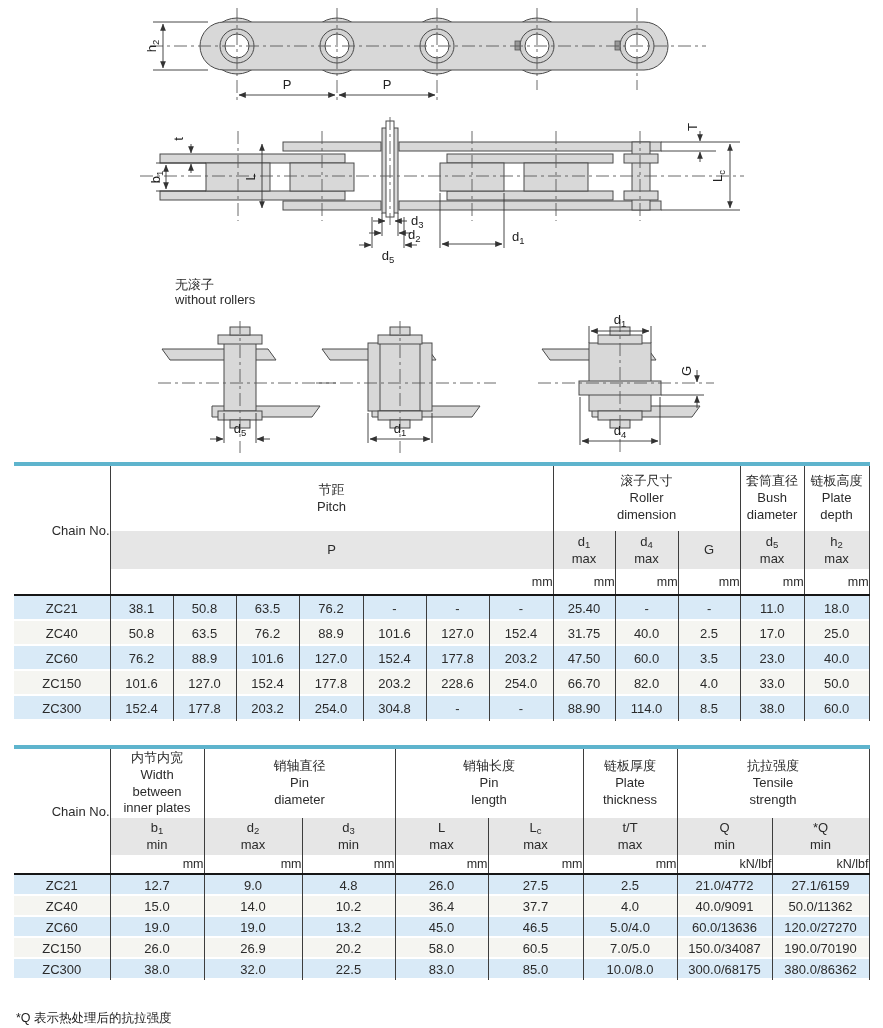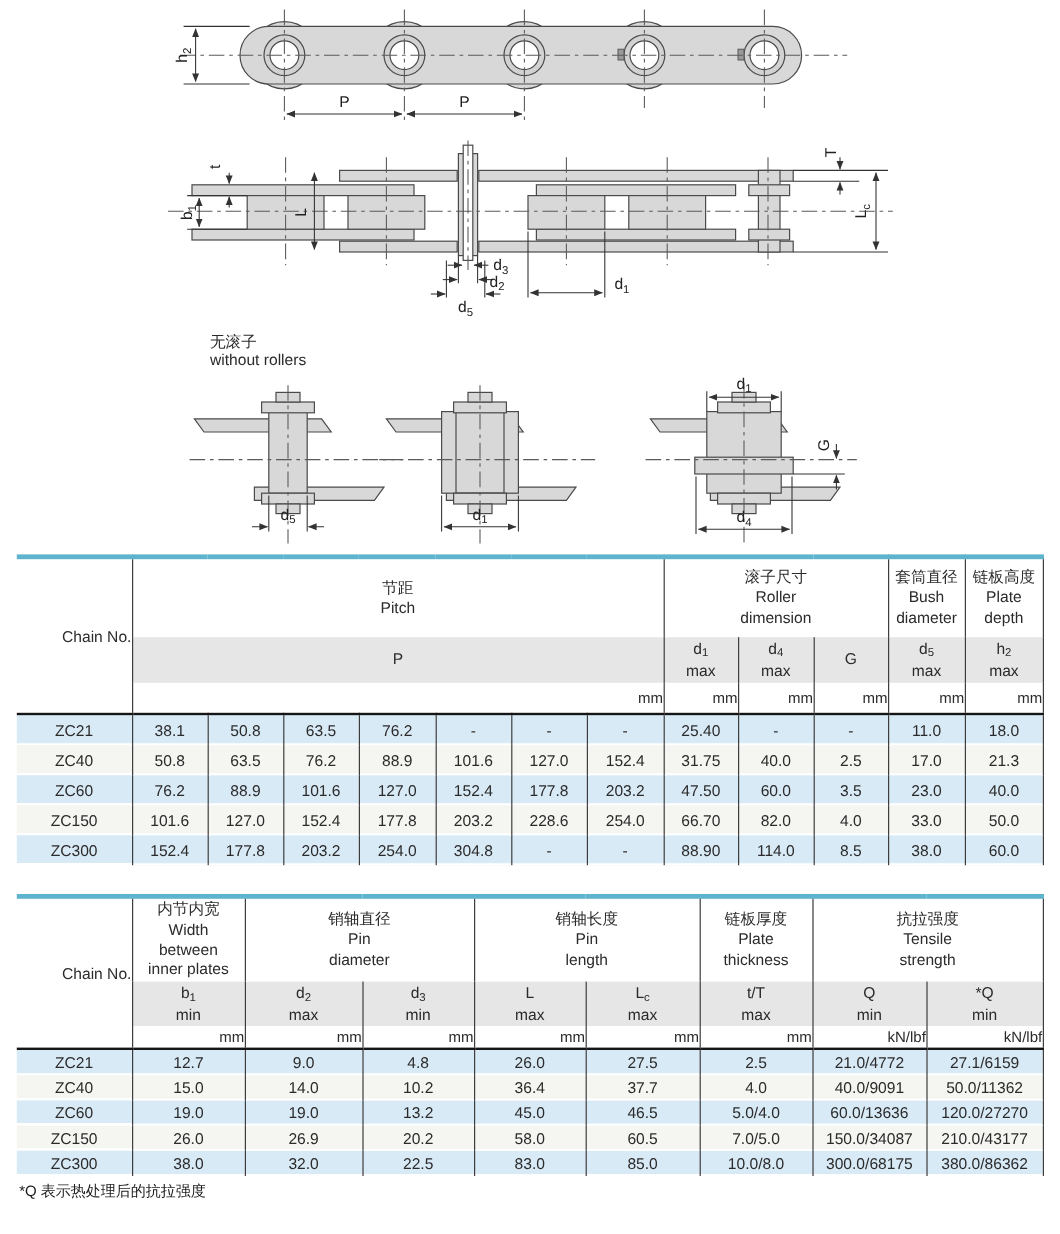"21.3" td { text: 21.3 -> 25.0 }
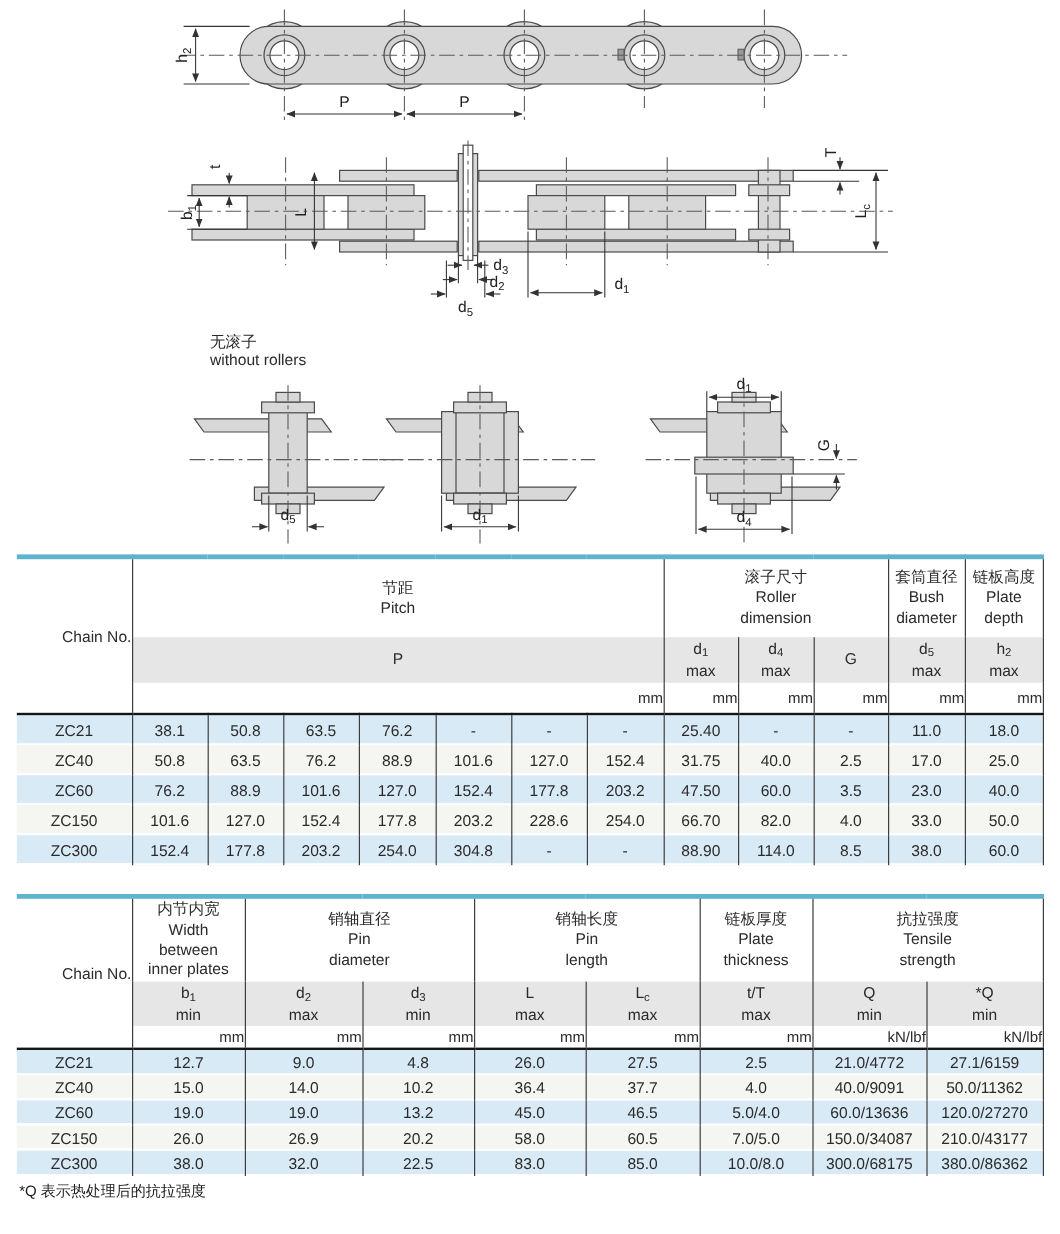"210.0/43177" td { text: 210.0/43177 -> 190.0/70190 }
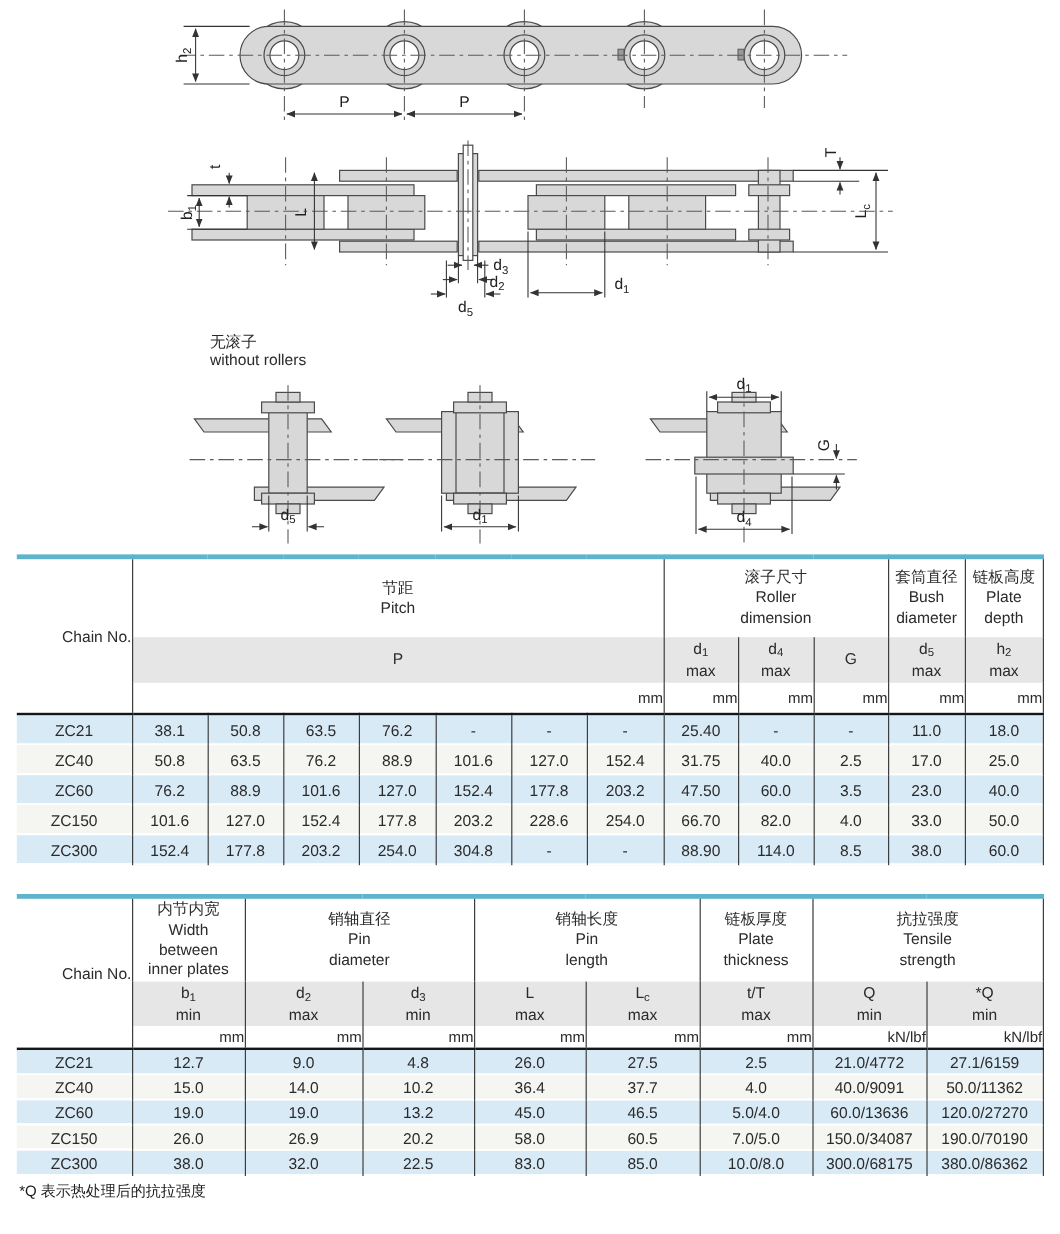"*Q 表示热处理后的抗拉强度" .note { margin-top: none -> 25px }
